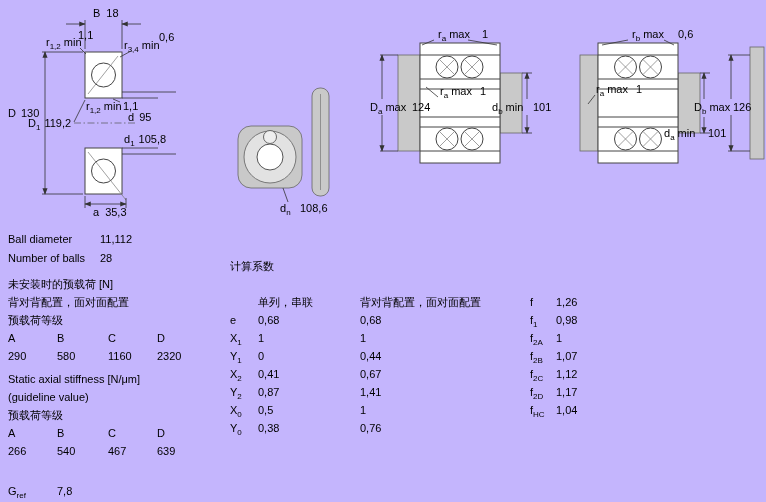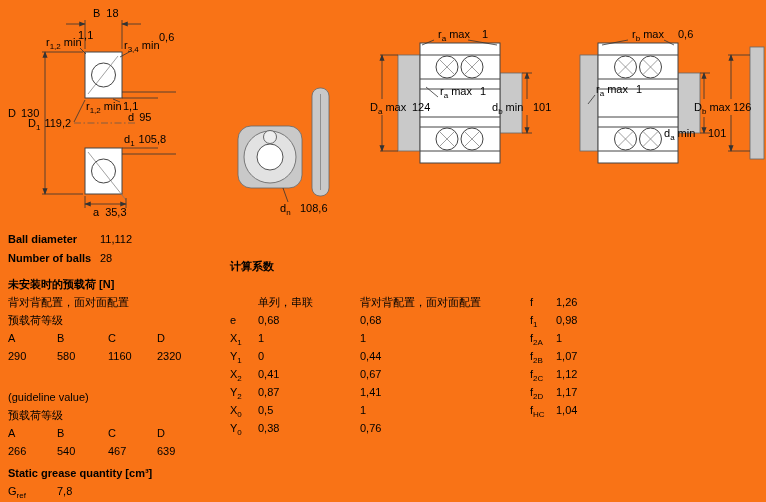"B 18" .page { background: #f97316 -> #c4b5fd }
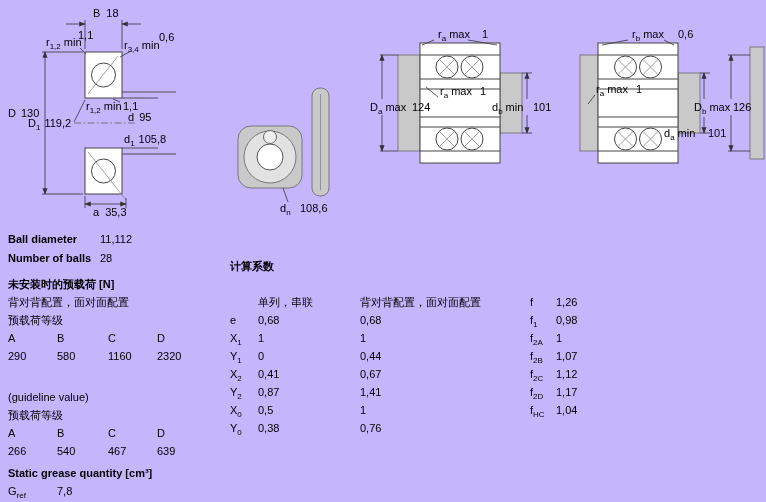"Ball diameter" .b { font-weight: bold -> normal }
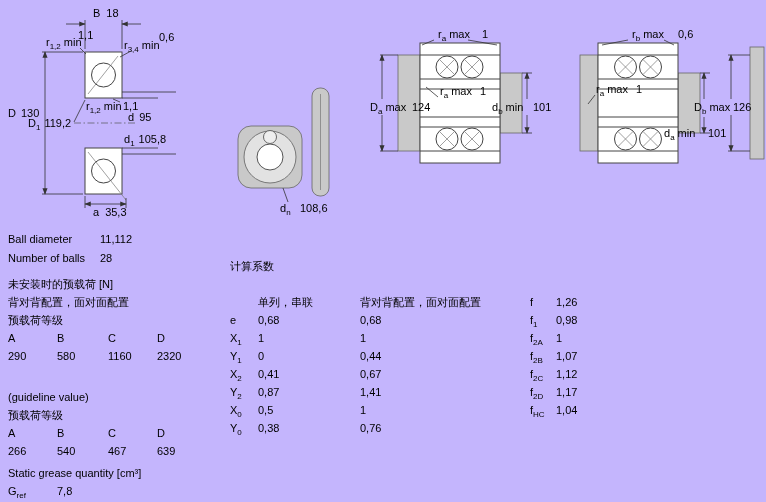"Static axial stiffness [N/μm]" span.t { html: none -> <span>Static axial stiffness [N/μm]</span> }
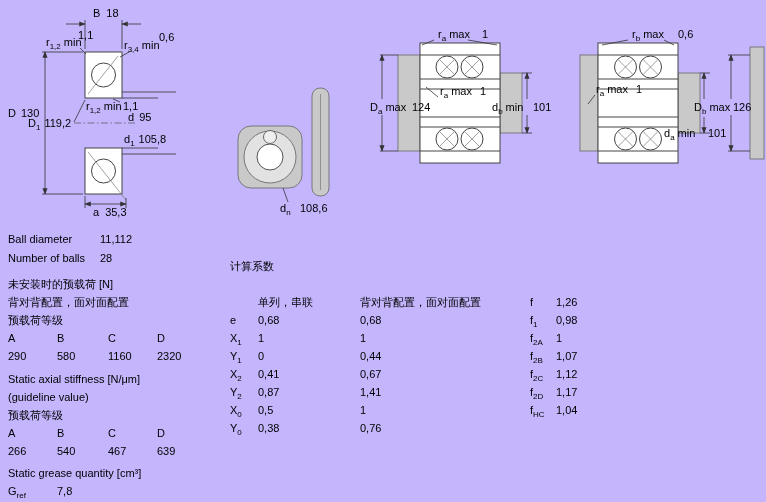"Static grease quantity [cm³]" span.t { html: <span>Static grease quantity [cm³]</span> -> none }
